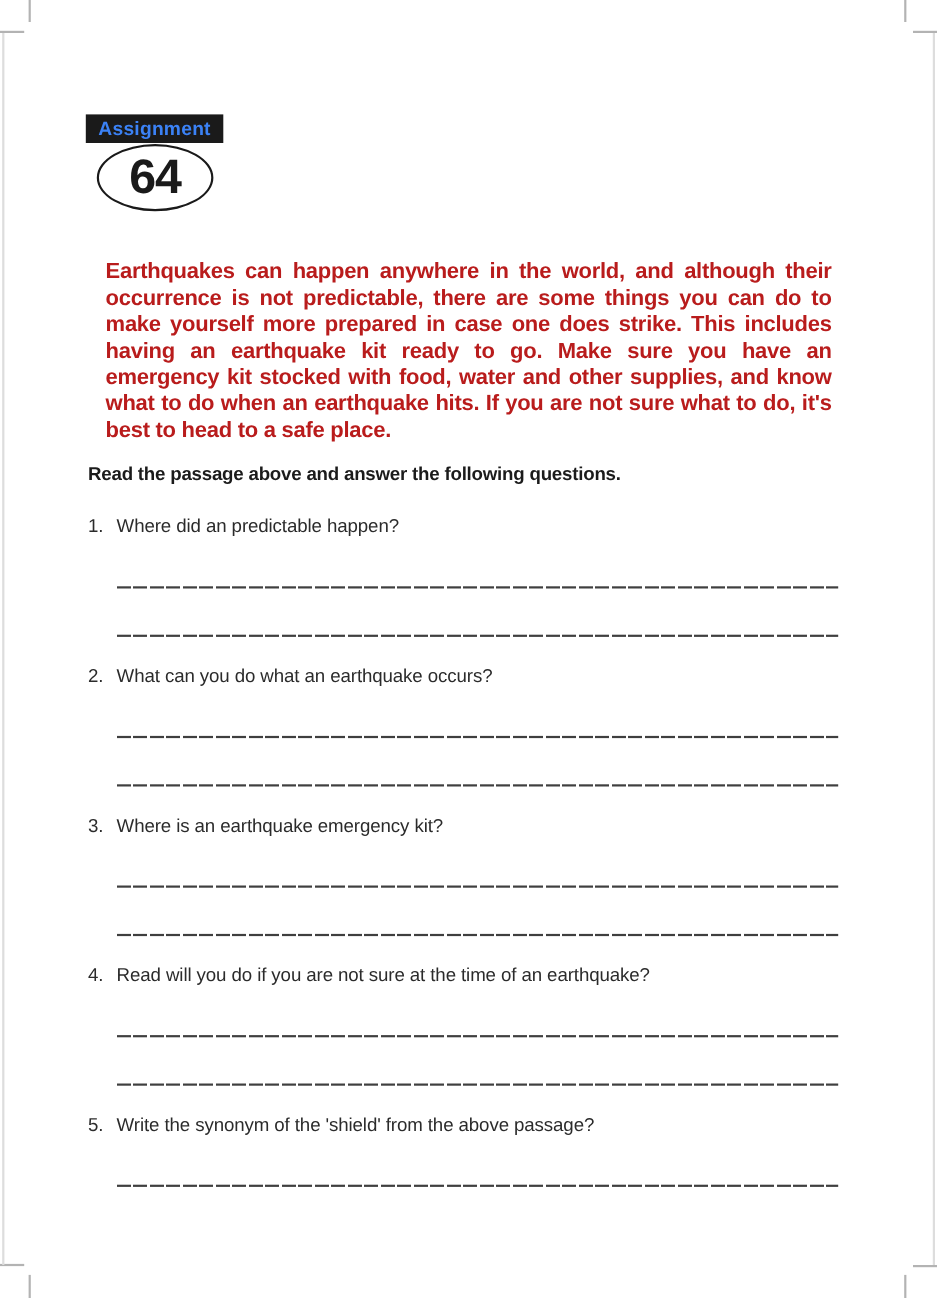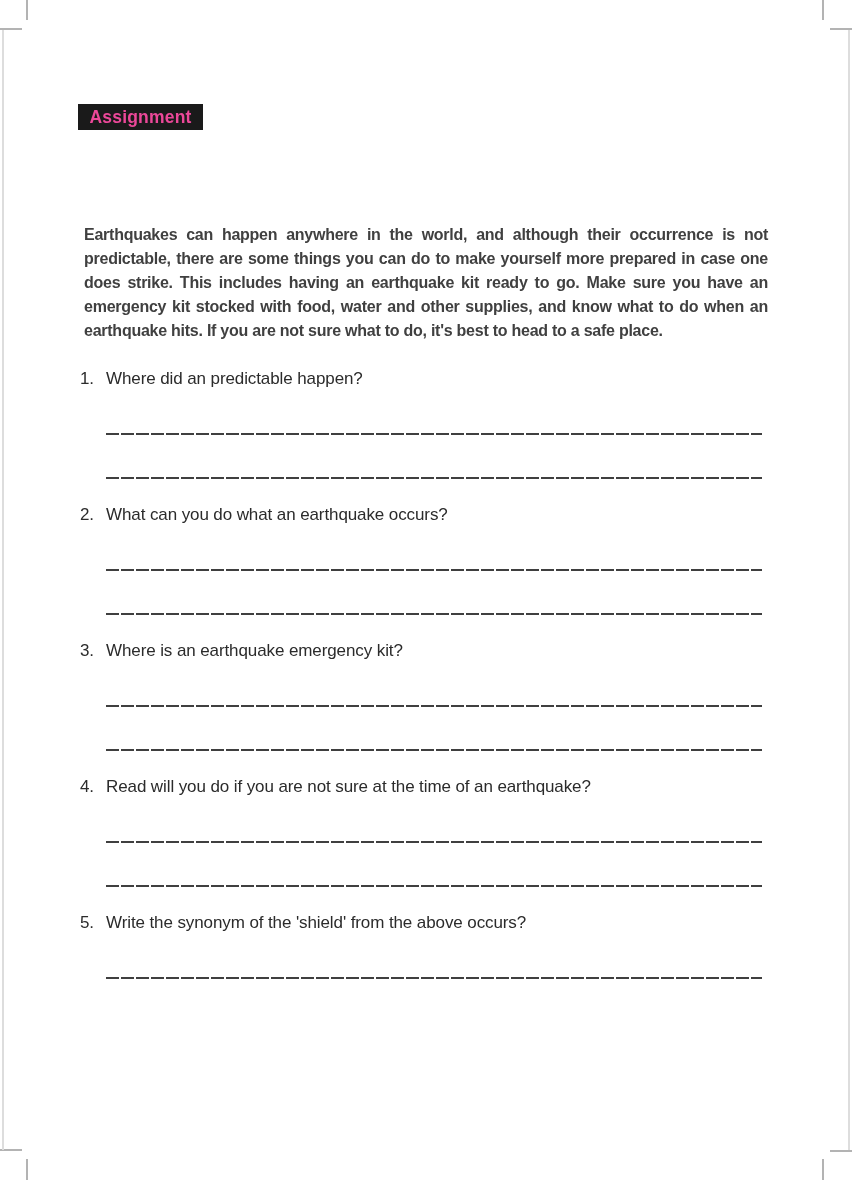"Assignment" .assignment-label { color: #ec4899 -> #3b82f6 }
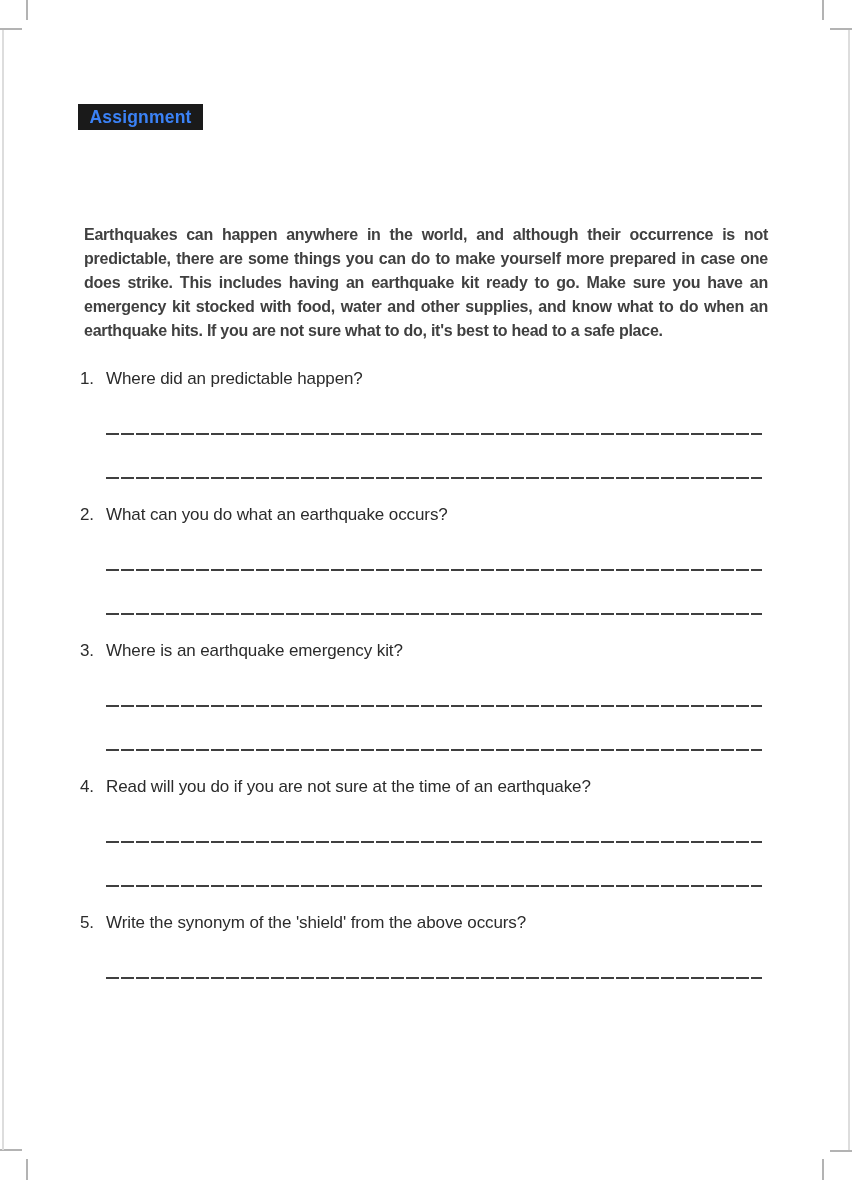"64" div.assignment-oval { html: none -> <div> <span>64</span> </div> }
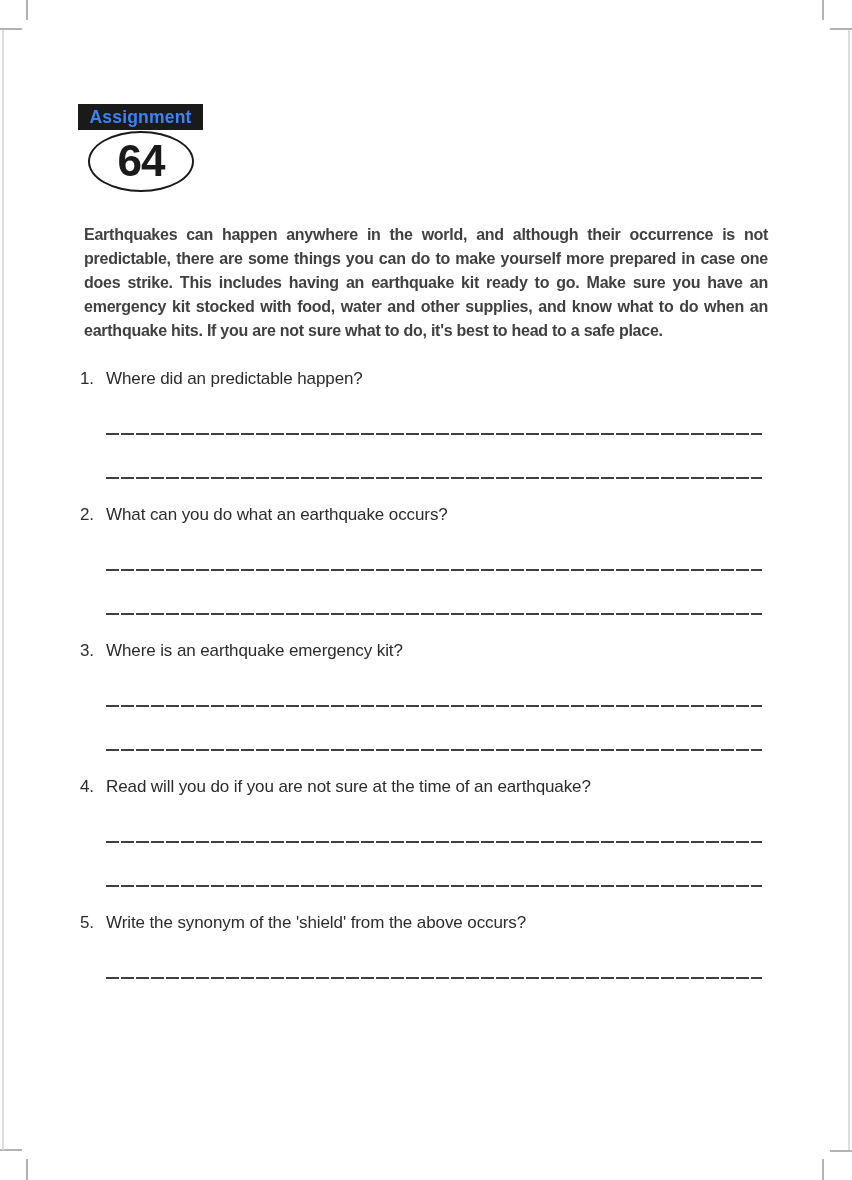"Earthquakes can happen anywhere in" .passage { color: #404040 -> #b91c1c; font-size: 16px -> 20px; margin: 4px -> 16px }
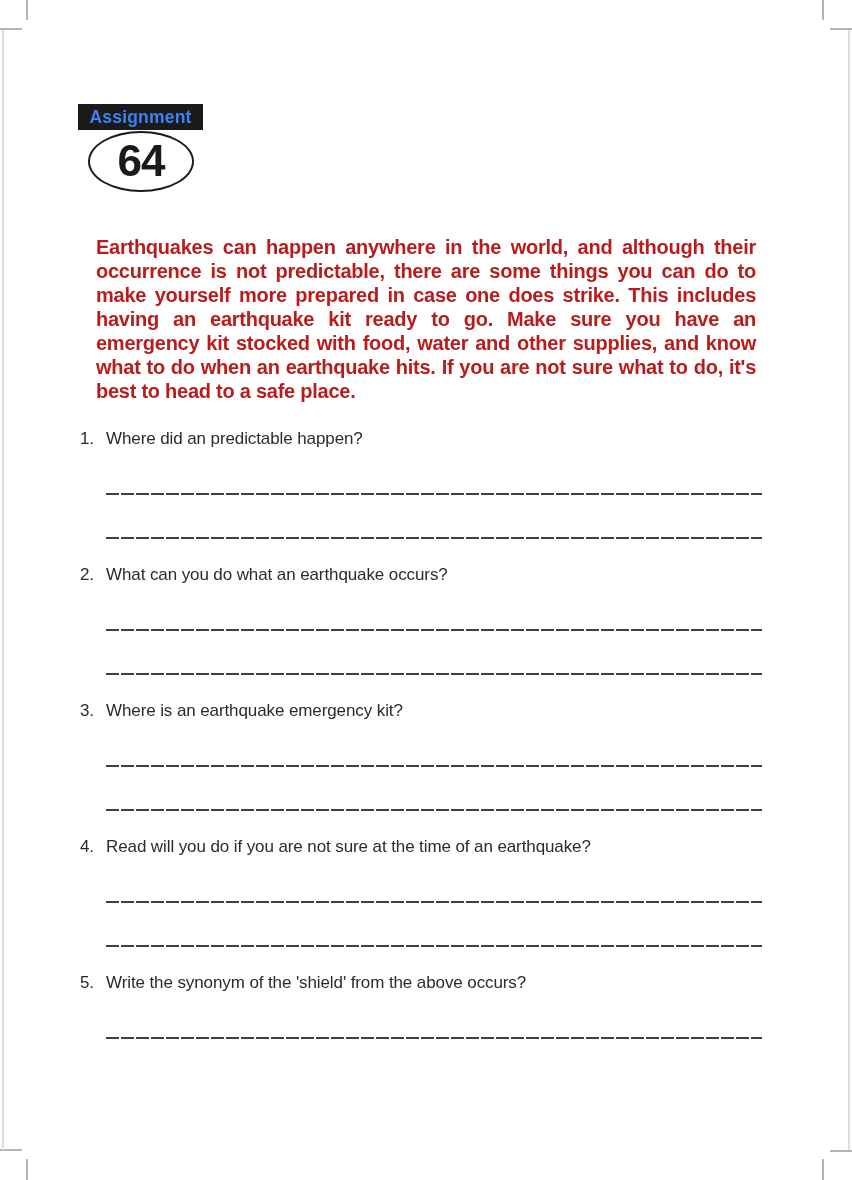"Read the passage above and" p.instruction { html: none -> <p>Read the passage above and answer the following questions.</p> }
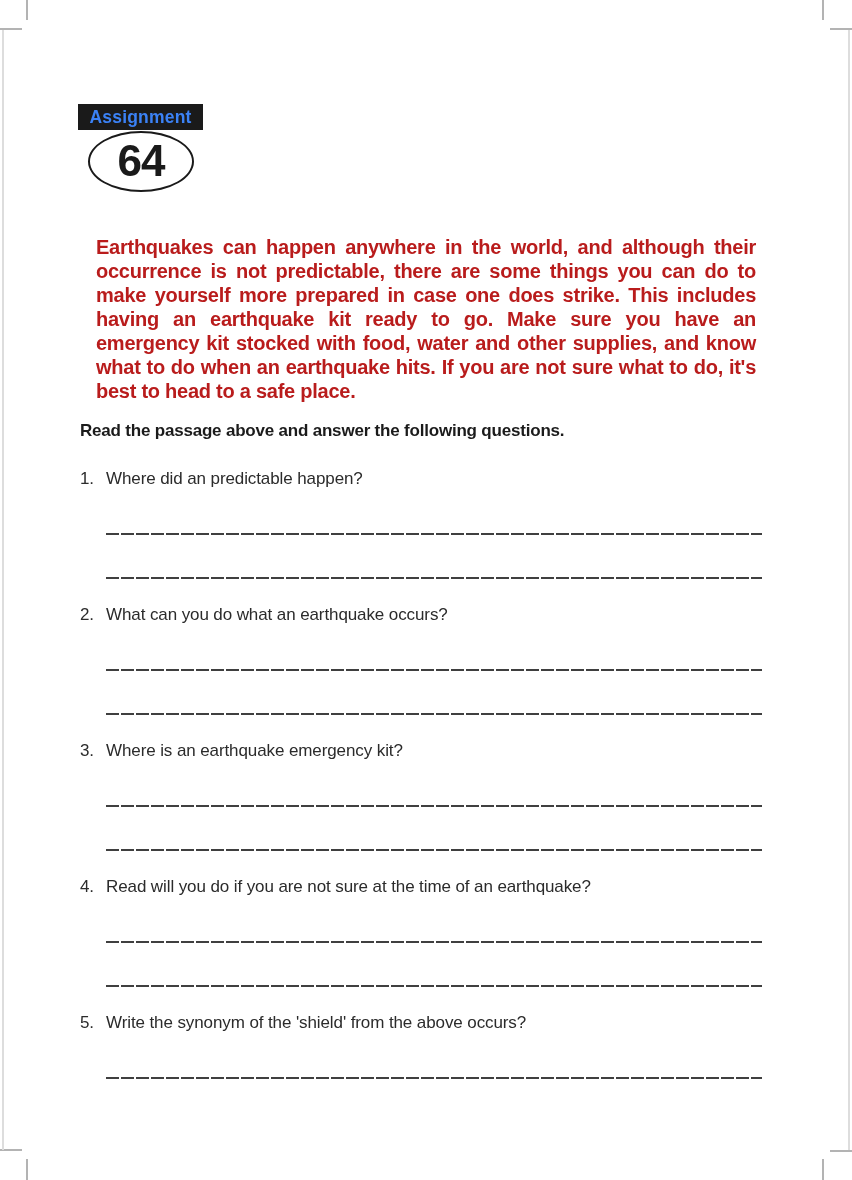"Write the synonym of the" span.q-text { text: occurs -> passage }
